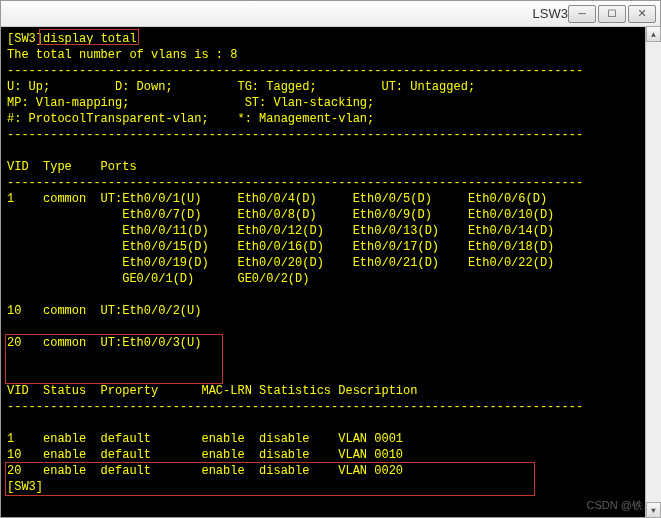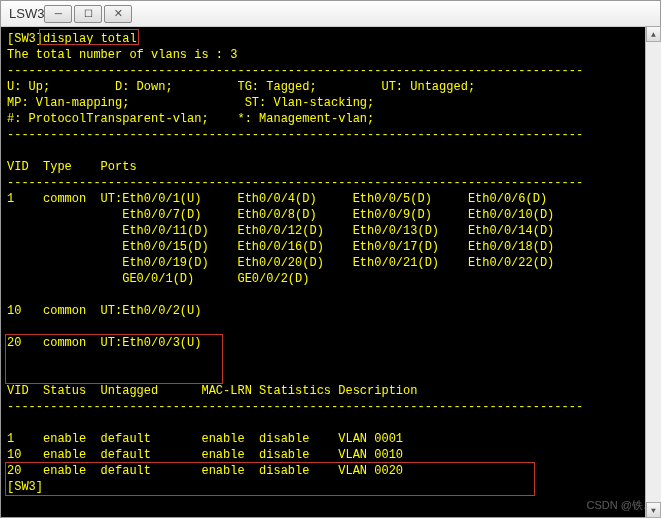"LSW3" .titlebar { justify-content: flex-start -> flex-end }
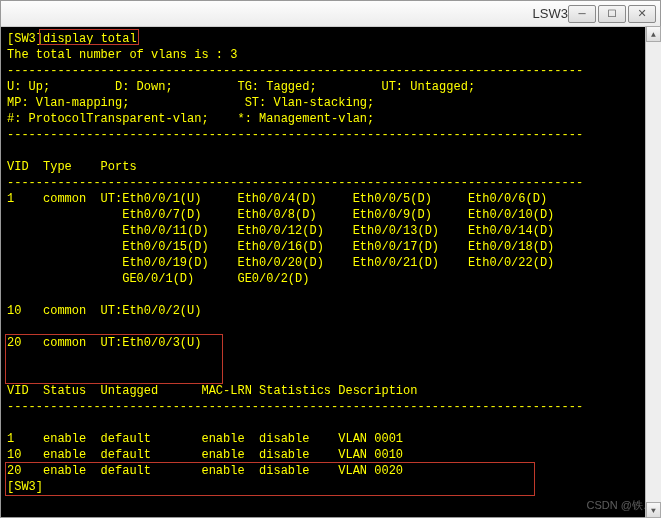"The total number of vlans" span { text: 3 -> 8 }
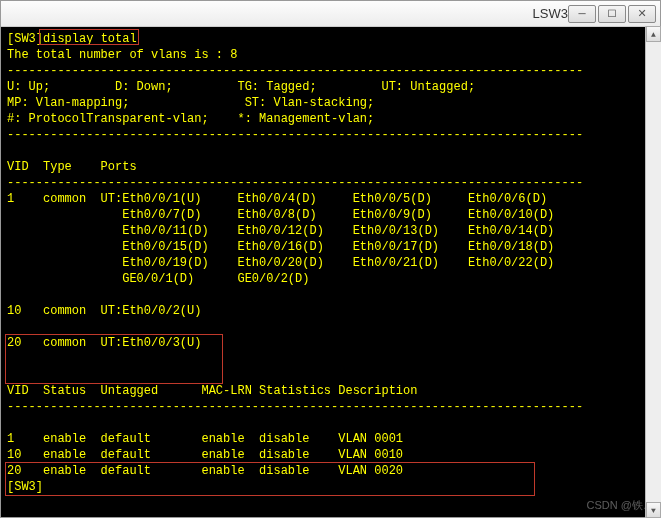"VID Status Untagged MAC-LRN Statistics" span { text: Untagged -> Property }
